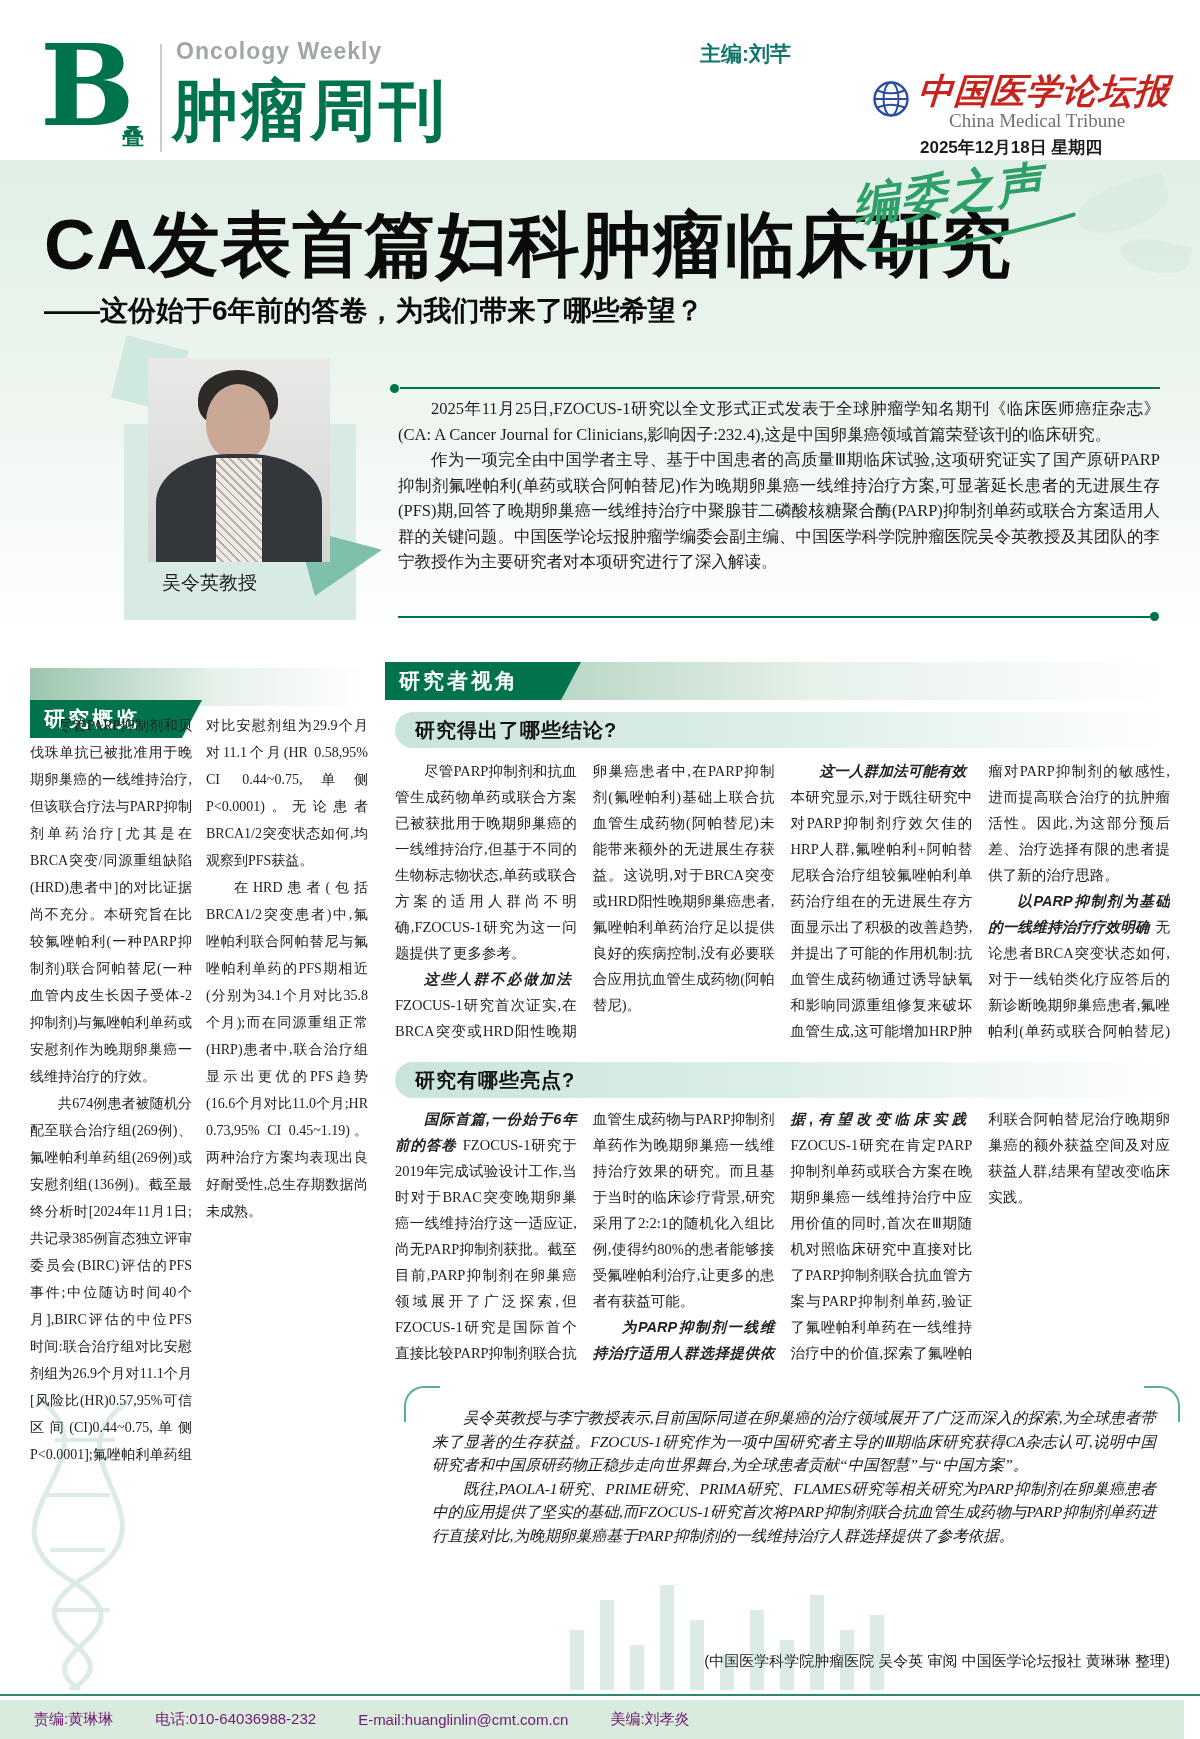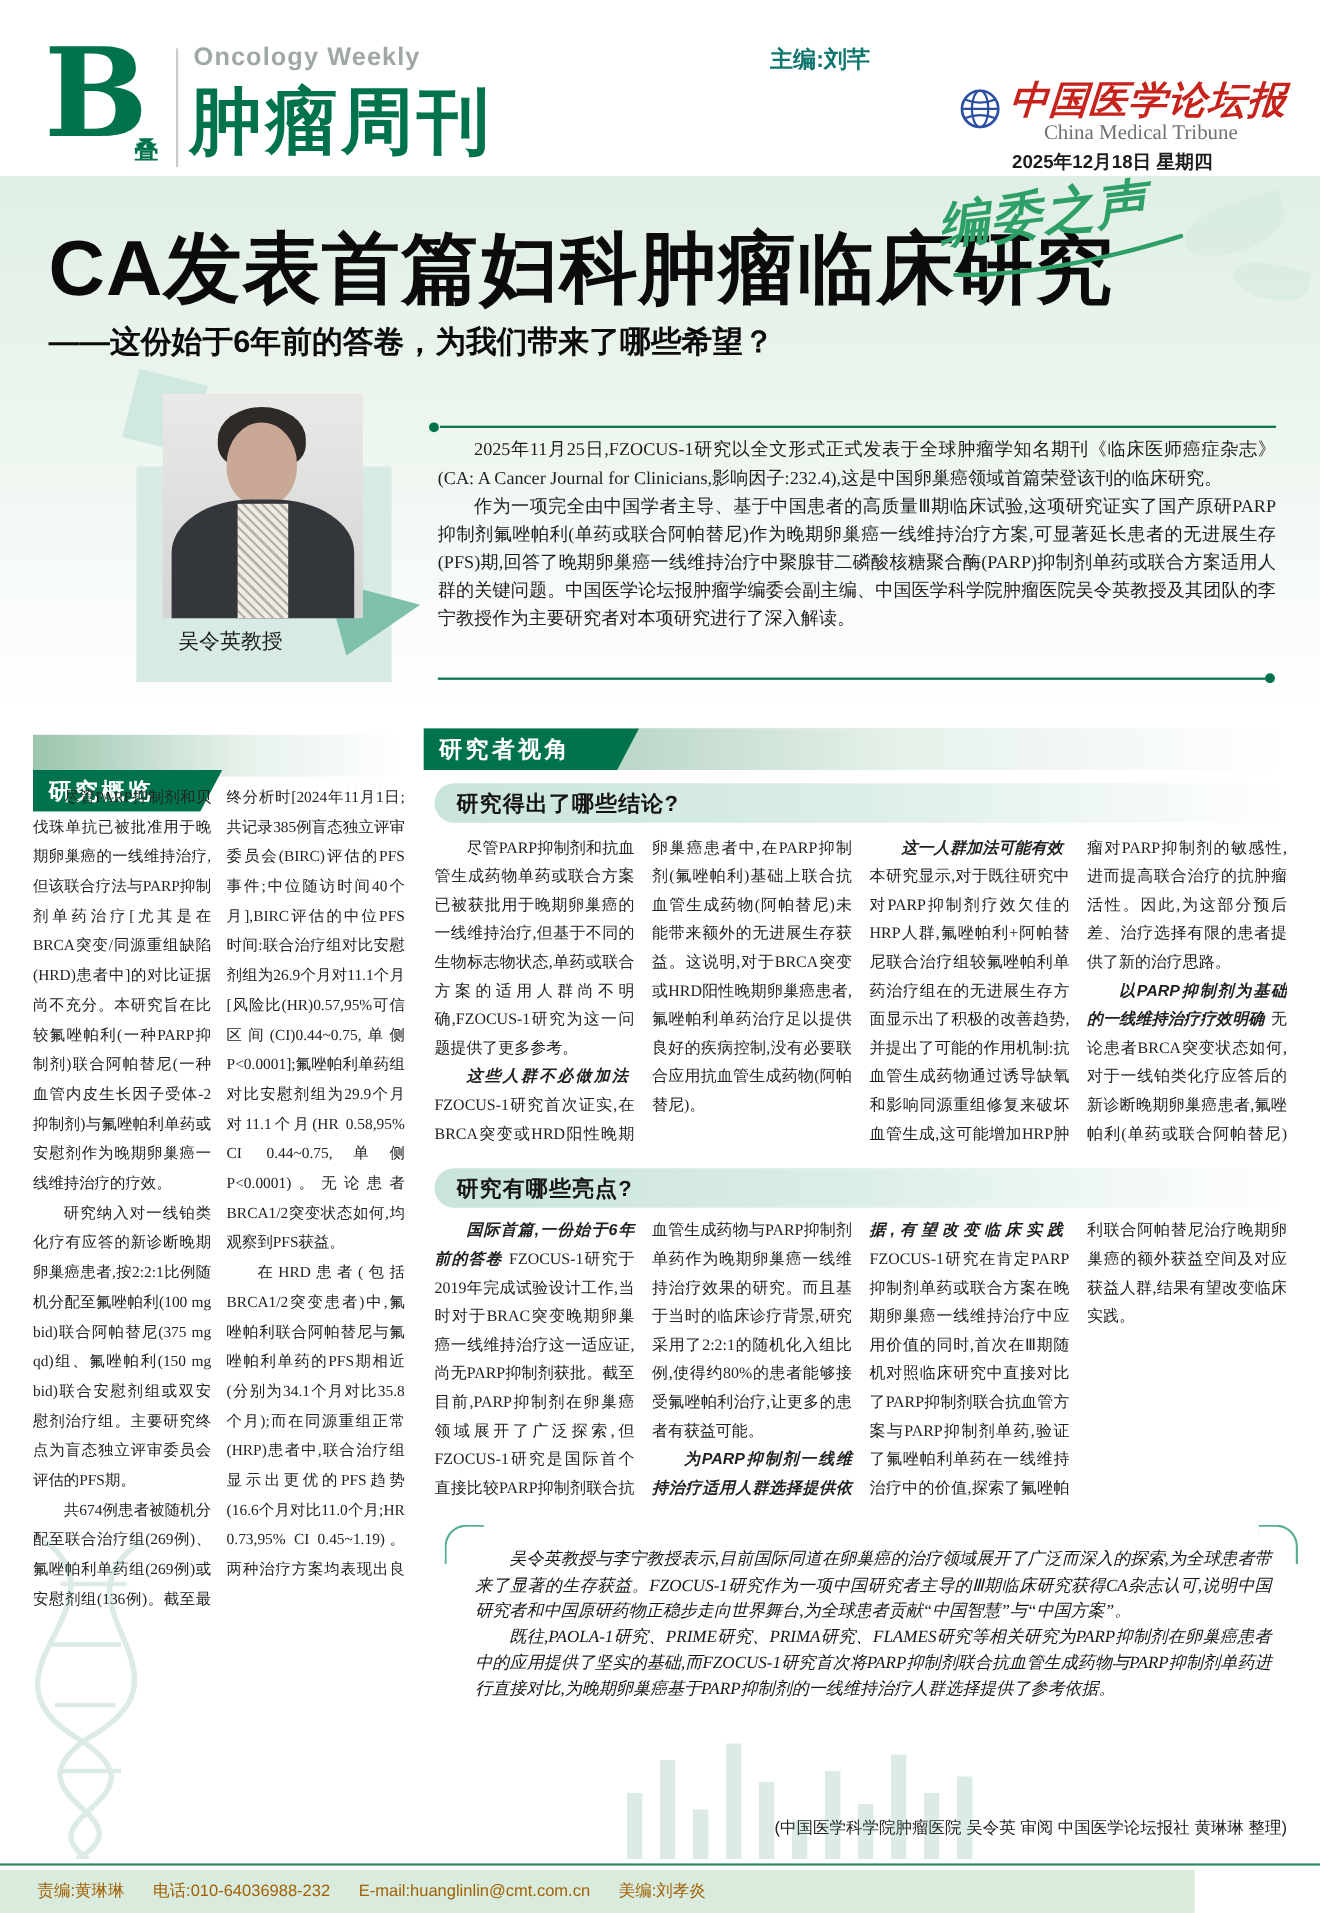"研究纳入对一线铂类化疗有应答的新诊断晚期卵巢癌患者,按2:2:1比例随机分配至氟" p { html: <p>研究纳入对一线铂类化疗有应答的新诊断晚期卵巢癌患者,按2:2:1比例随机分配至氟唑帕利(100 mg bid)联合阿帕替尼(375 mg qd)组、氟唑帕利(150 mg bid)联合安慰剂组或双安慰剂治疗组。主要研究终点为盲态独立评审委员会评估的PFS期。</p> -> none }
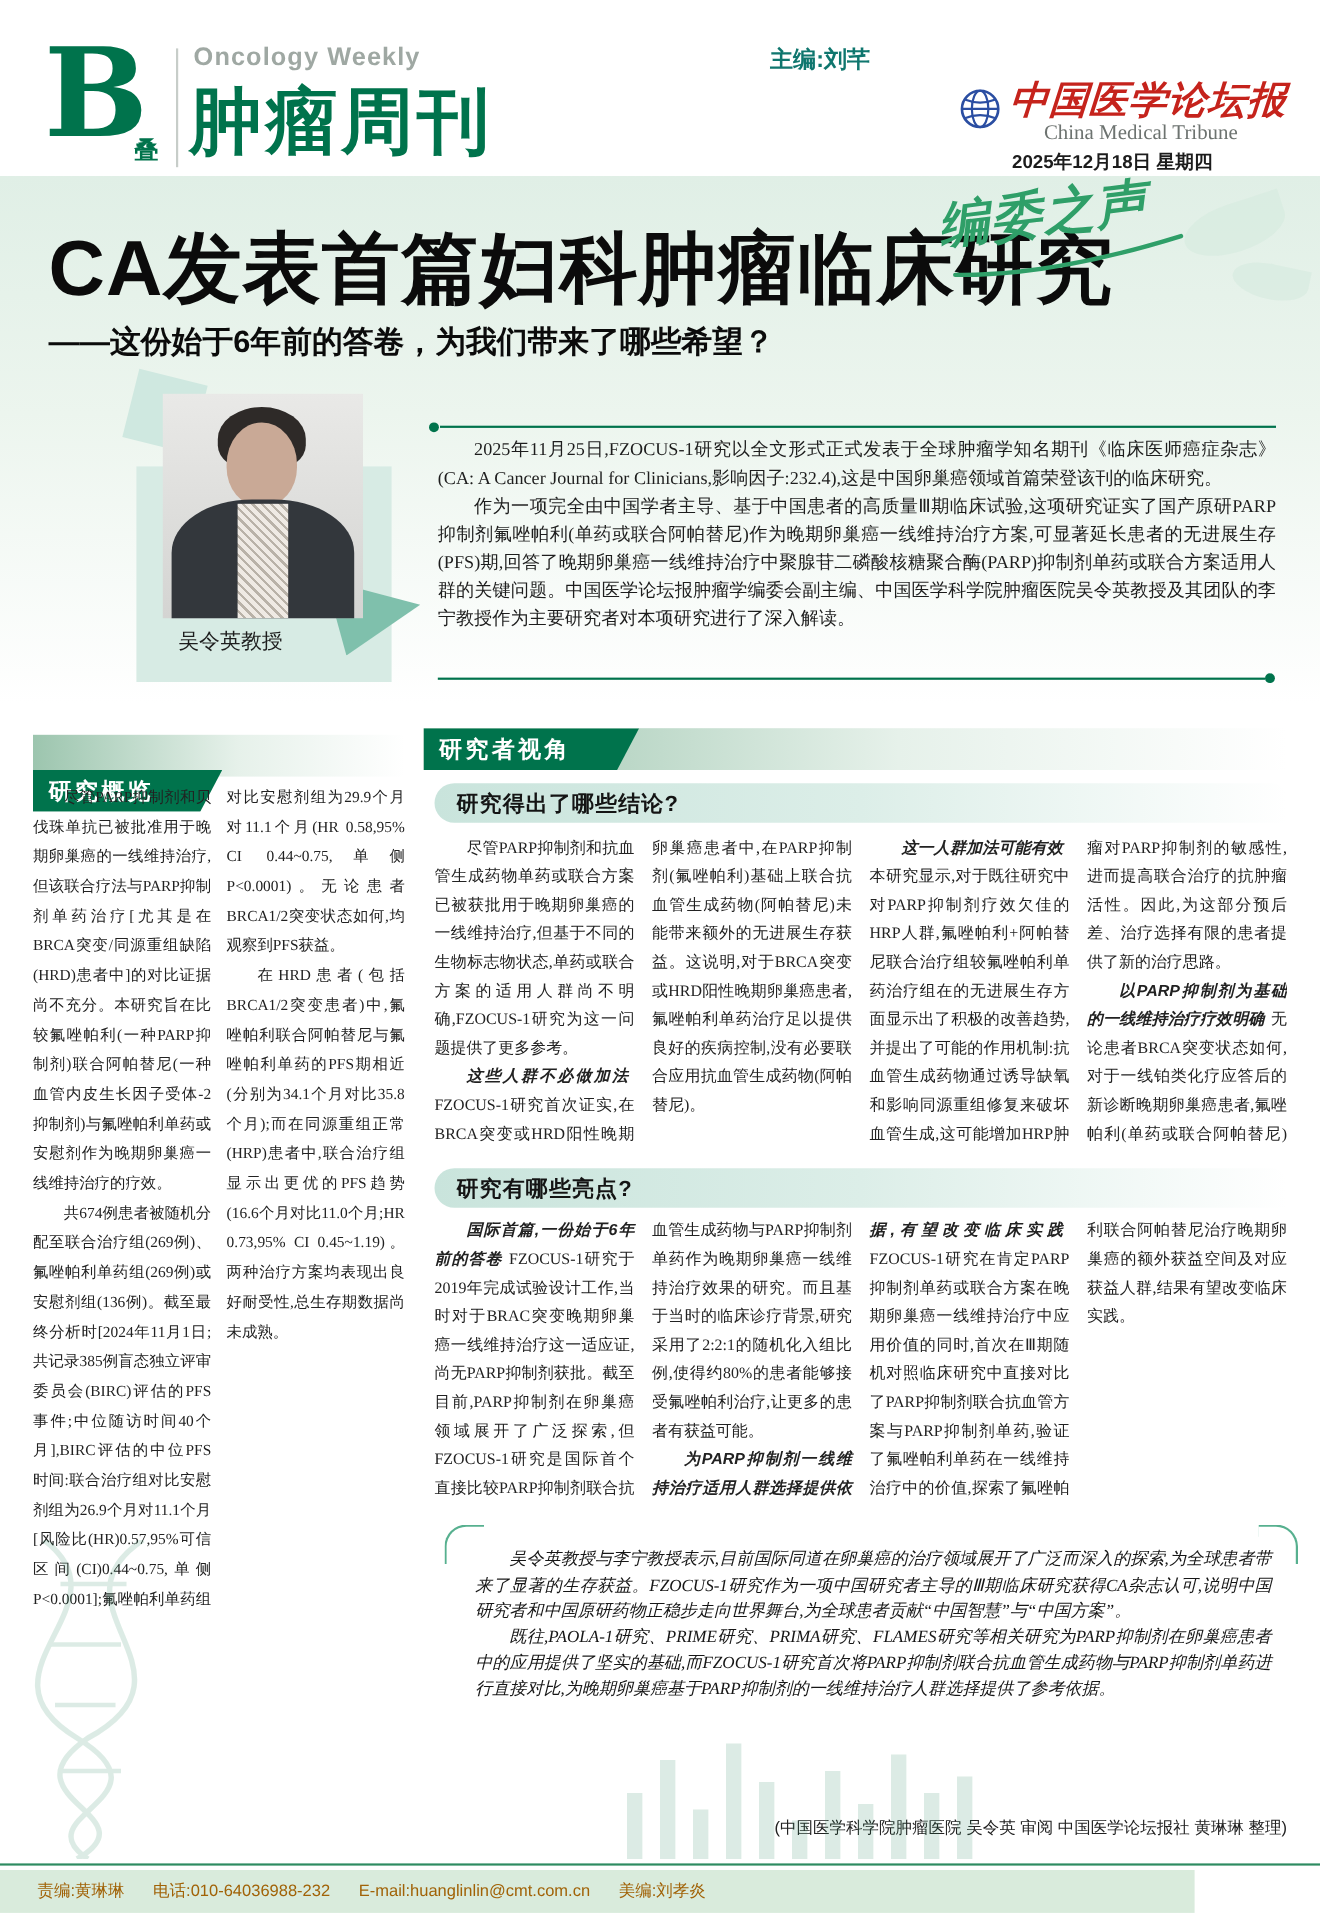"责编:黄琳琳" .footer-bar { color: #a16207 -> #701a75; gap: 26px -> 42px; width: 1086px -> 1184px }
